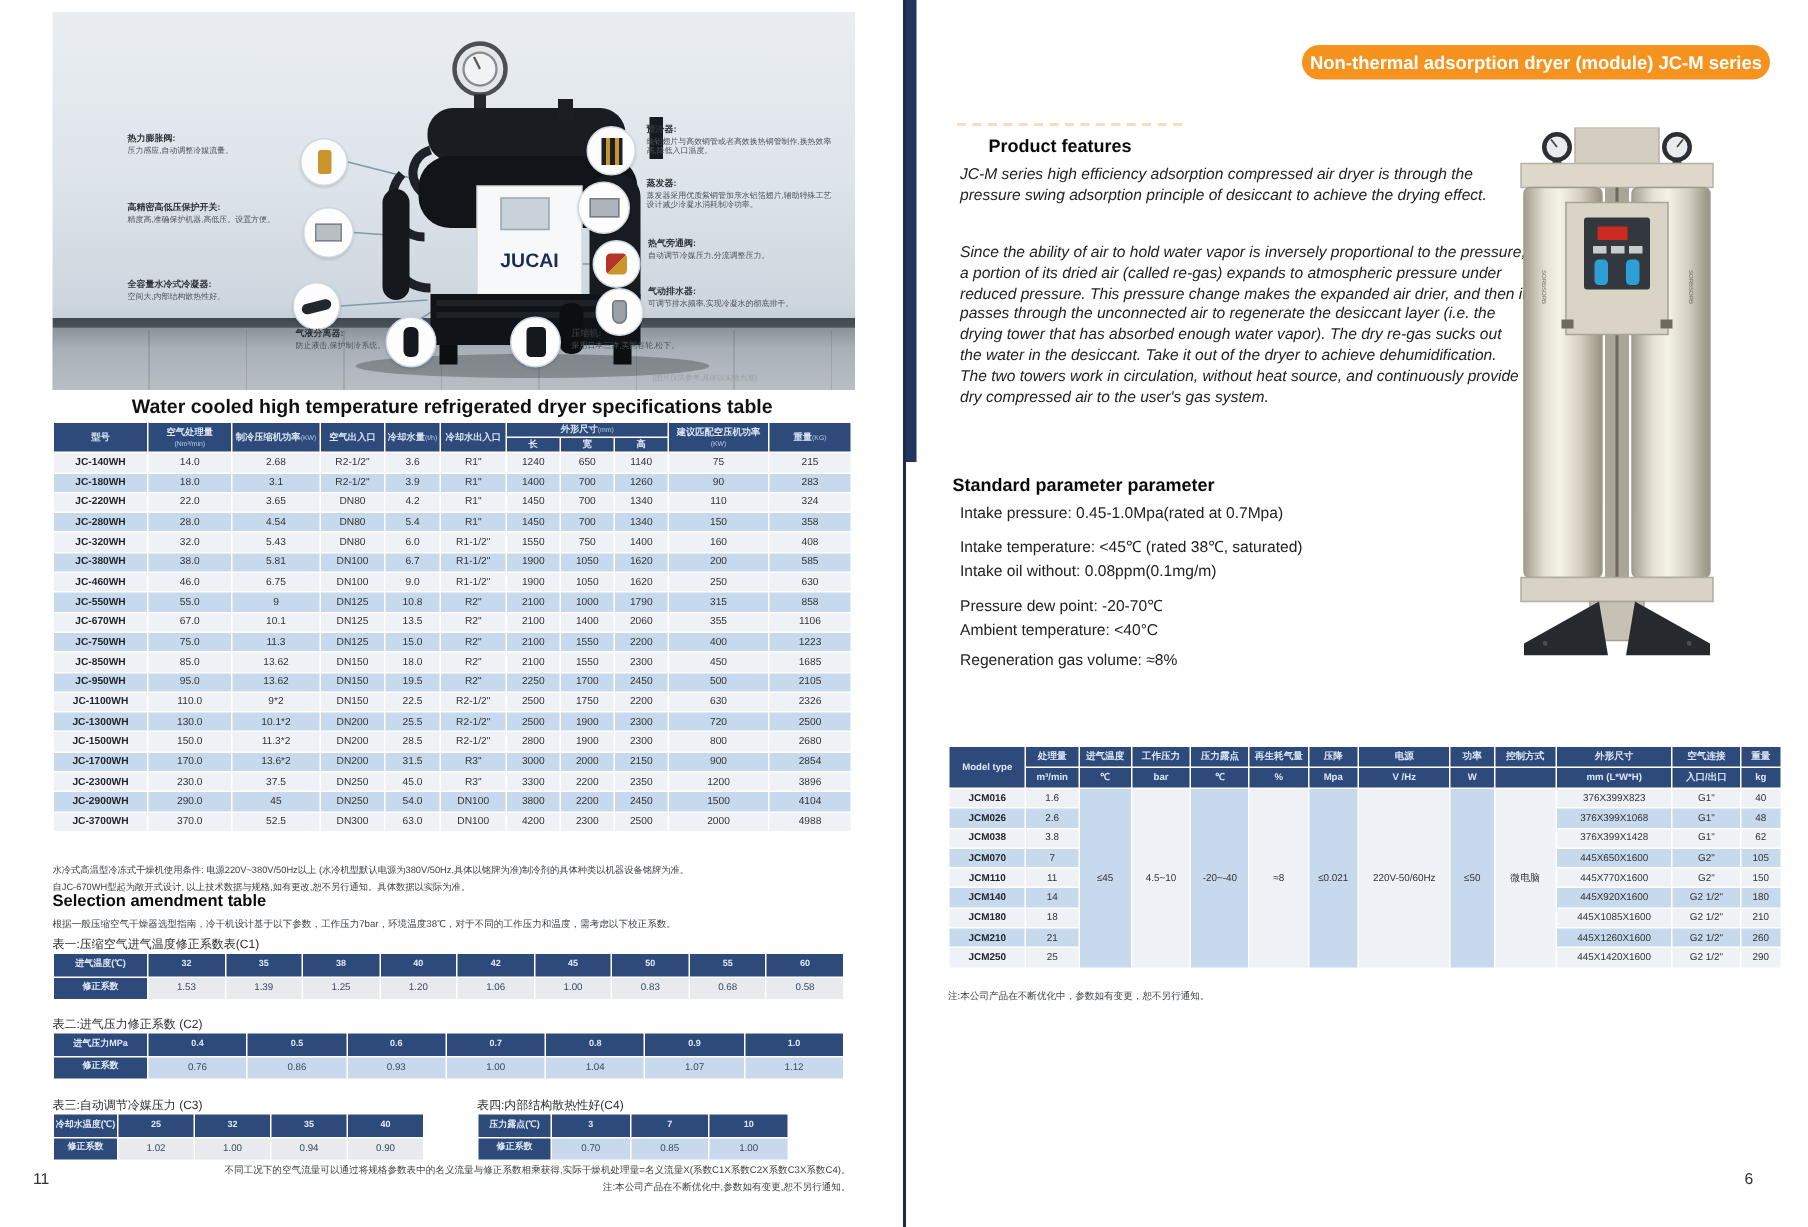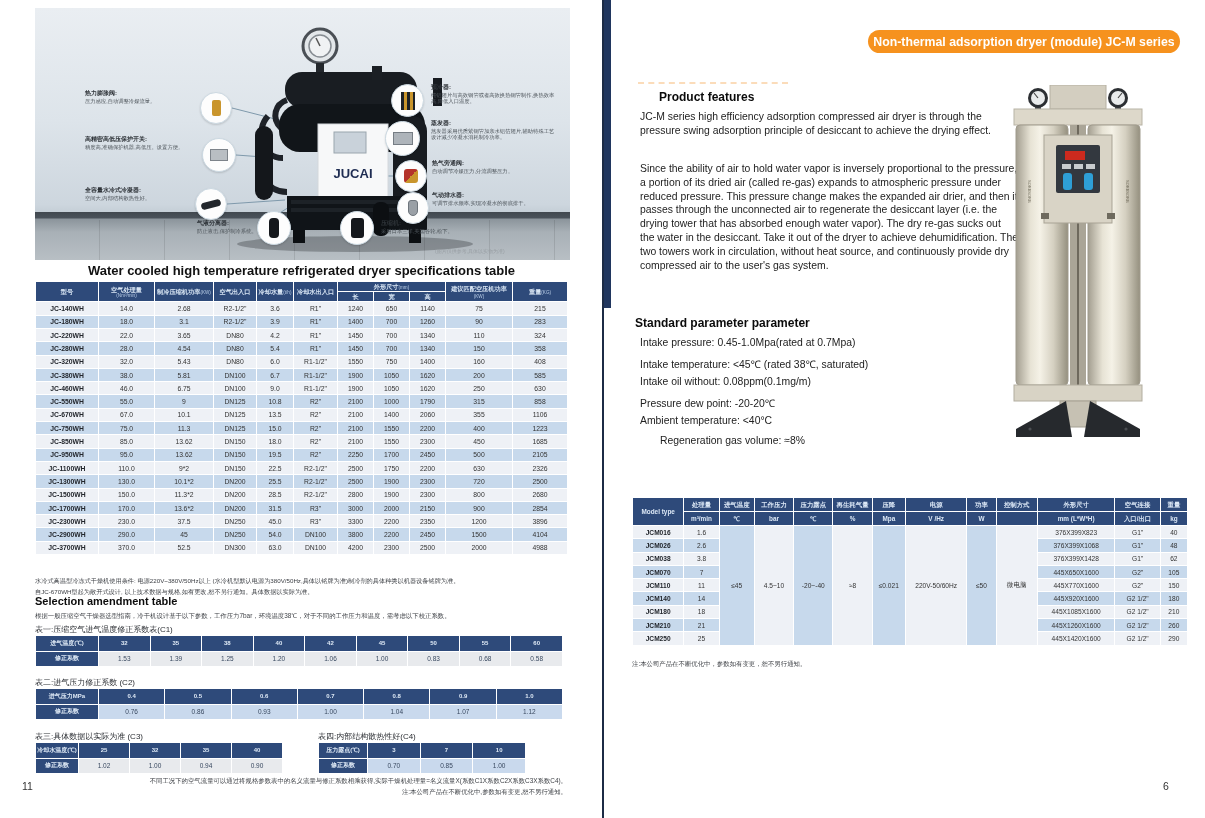"JC-M series high efficiency adsorption" .para { font-style: none -> italic }
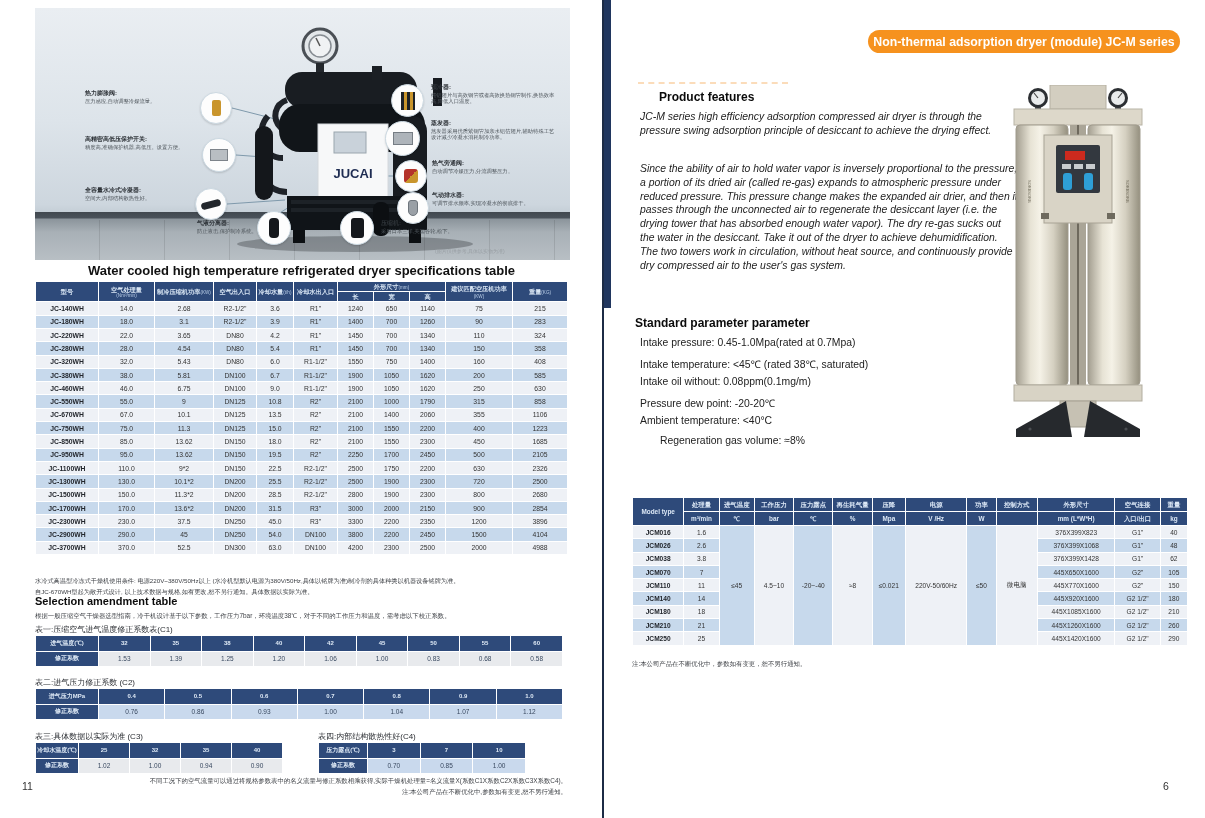"Pressure dew point: -20-20℃" div.abs { text: -20-20 -> -20-70 }
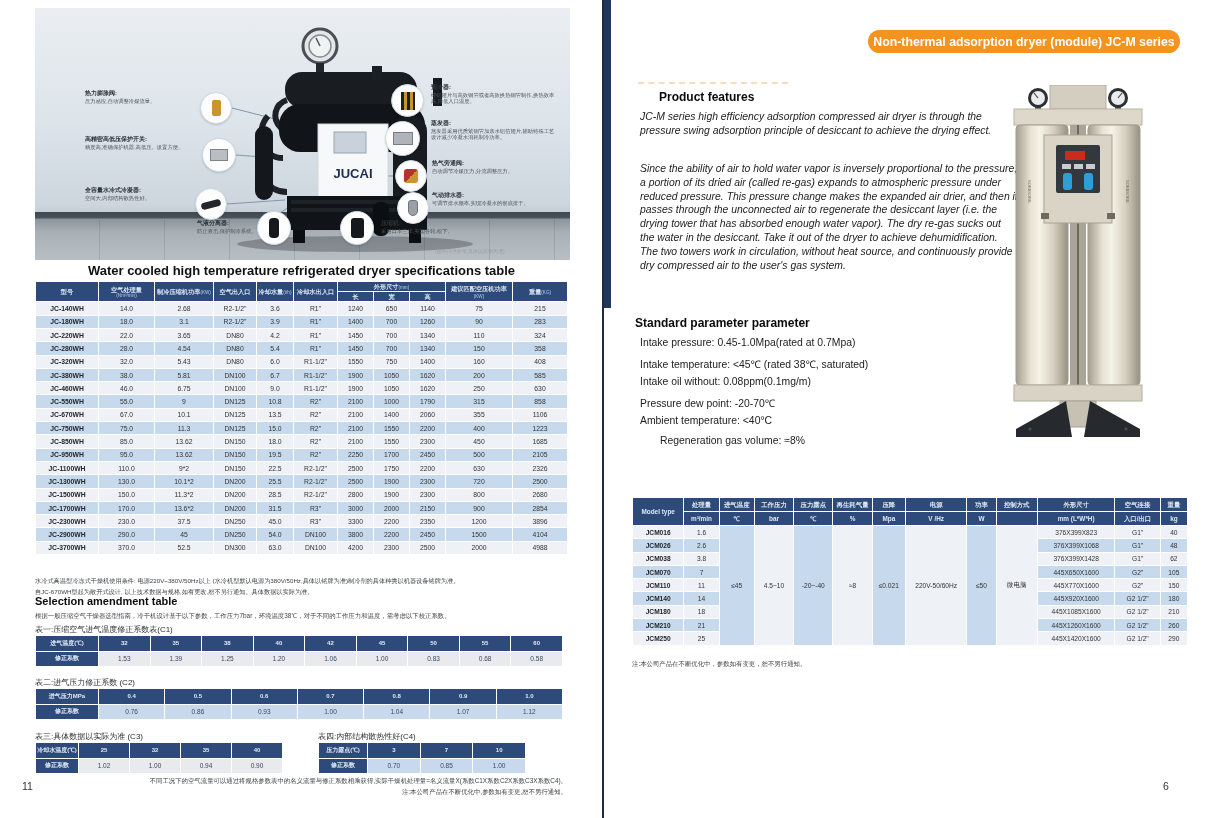"Regeneration gas volume: ≈8%" div.abs { margin-left: 20px -> none }
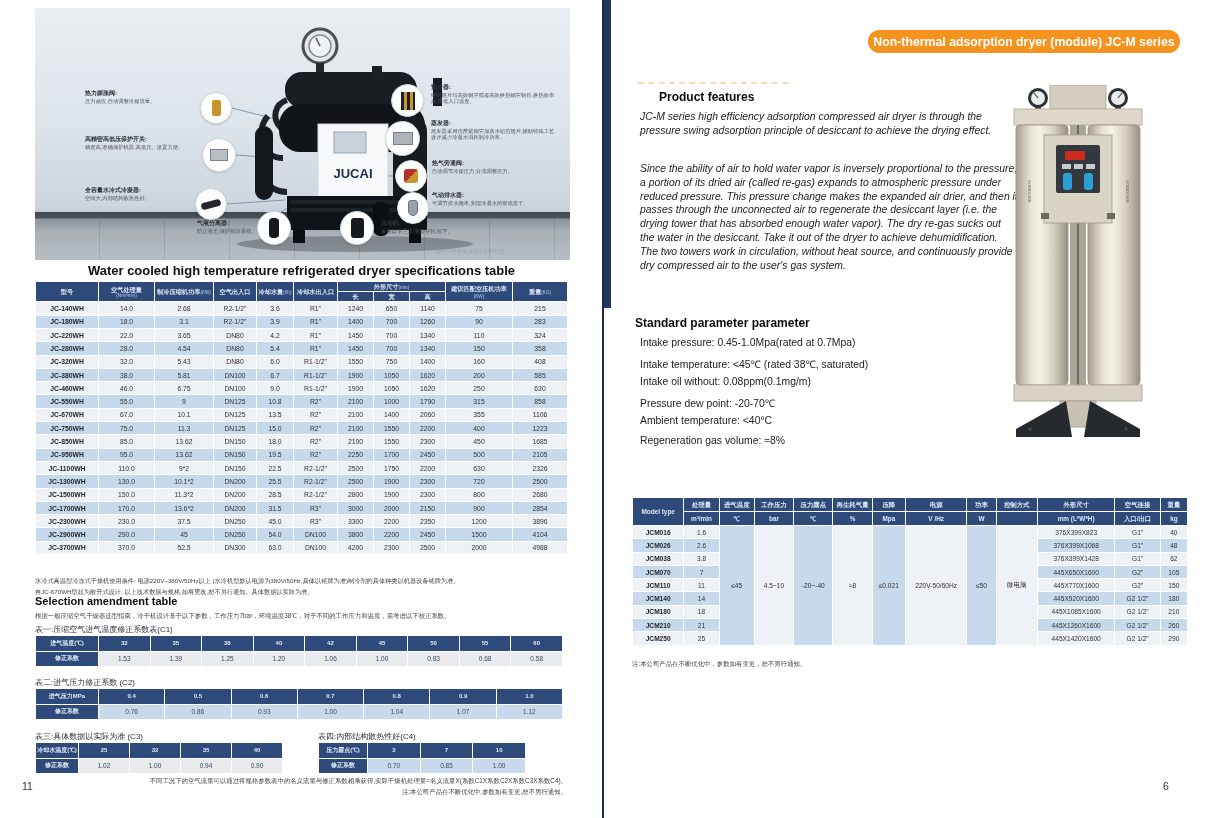"表三:具体数据以实际为准 (C3)" div.abs { text: :具体数据以实际为准 -> :自动调节冷媒压力 }
